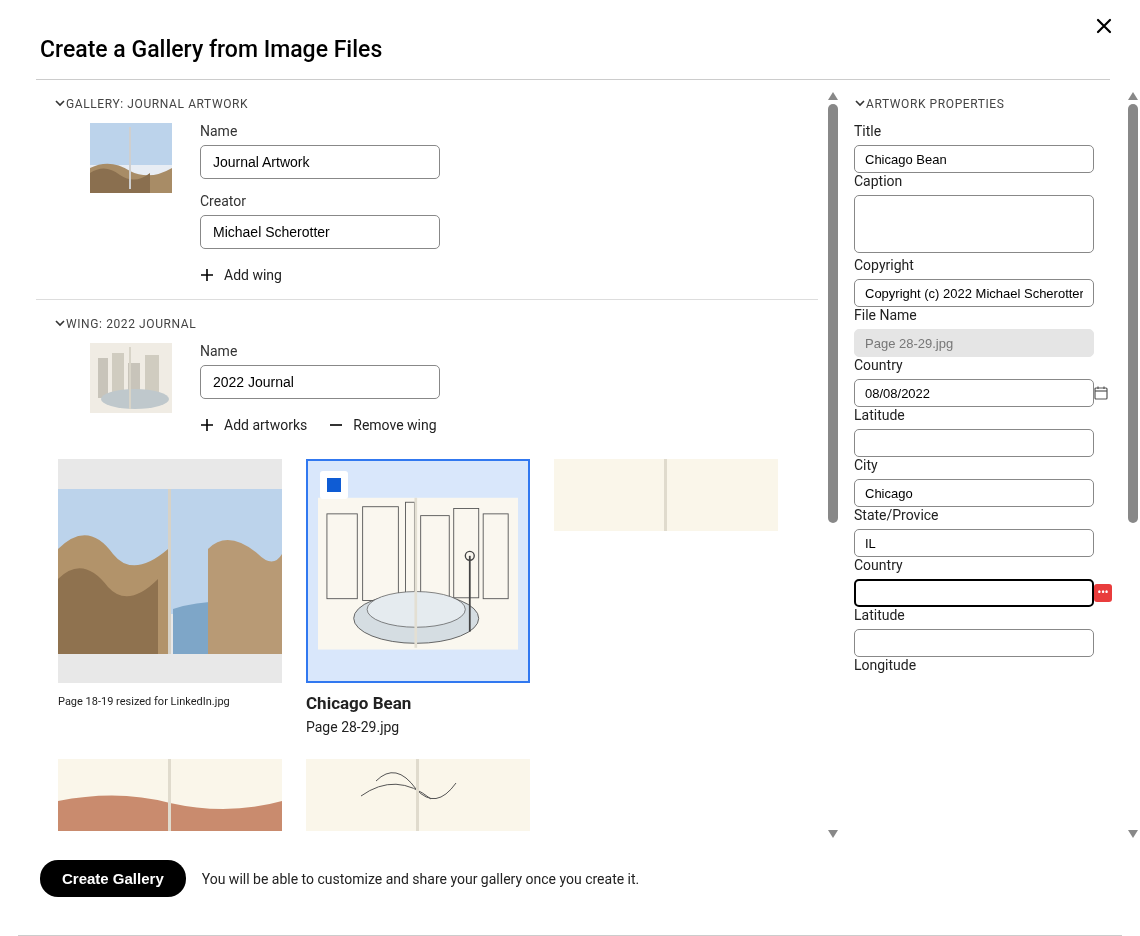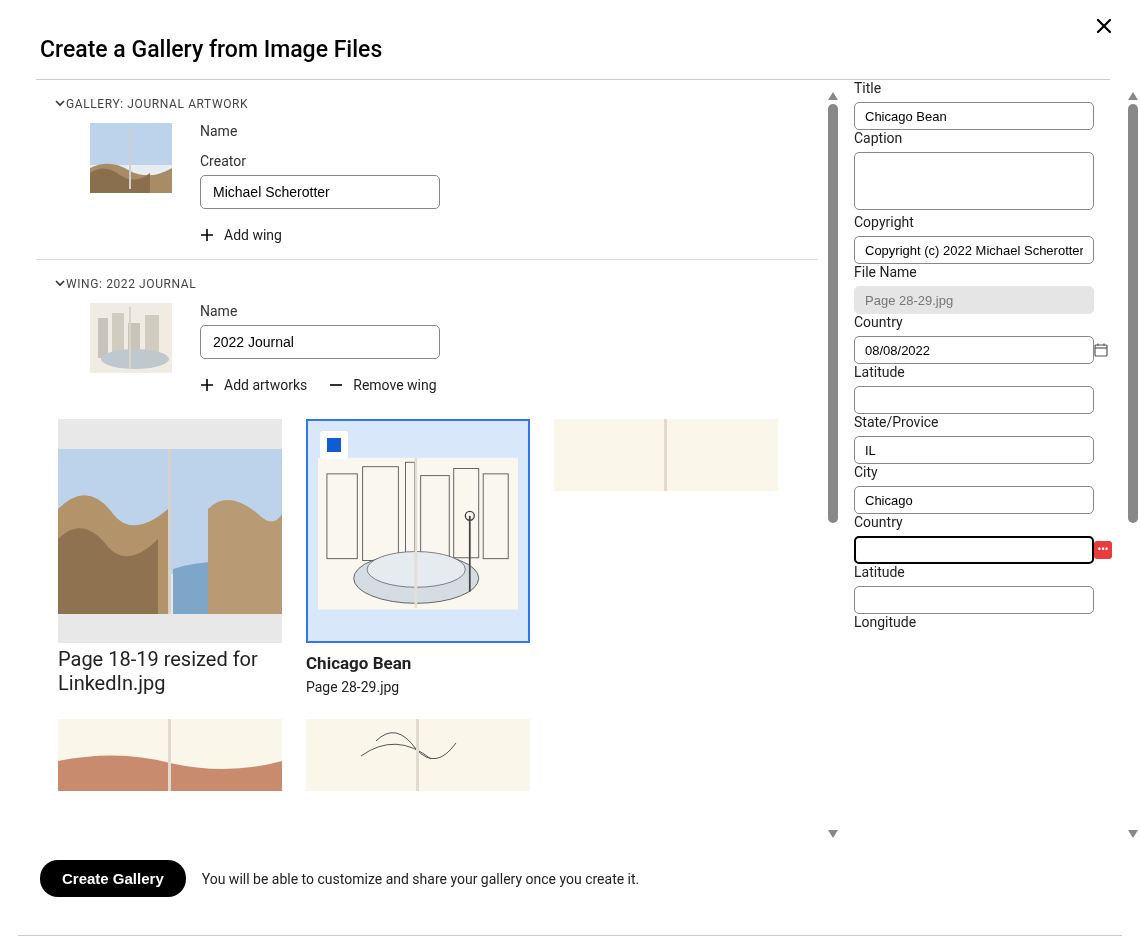"ARTWORK PROPERTIES" div.section-header { html: none -> <div> <span> <svg> <path></path> </svg> </span> <span>ARTWORK PROPERTIES</span> </div> }
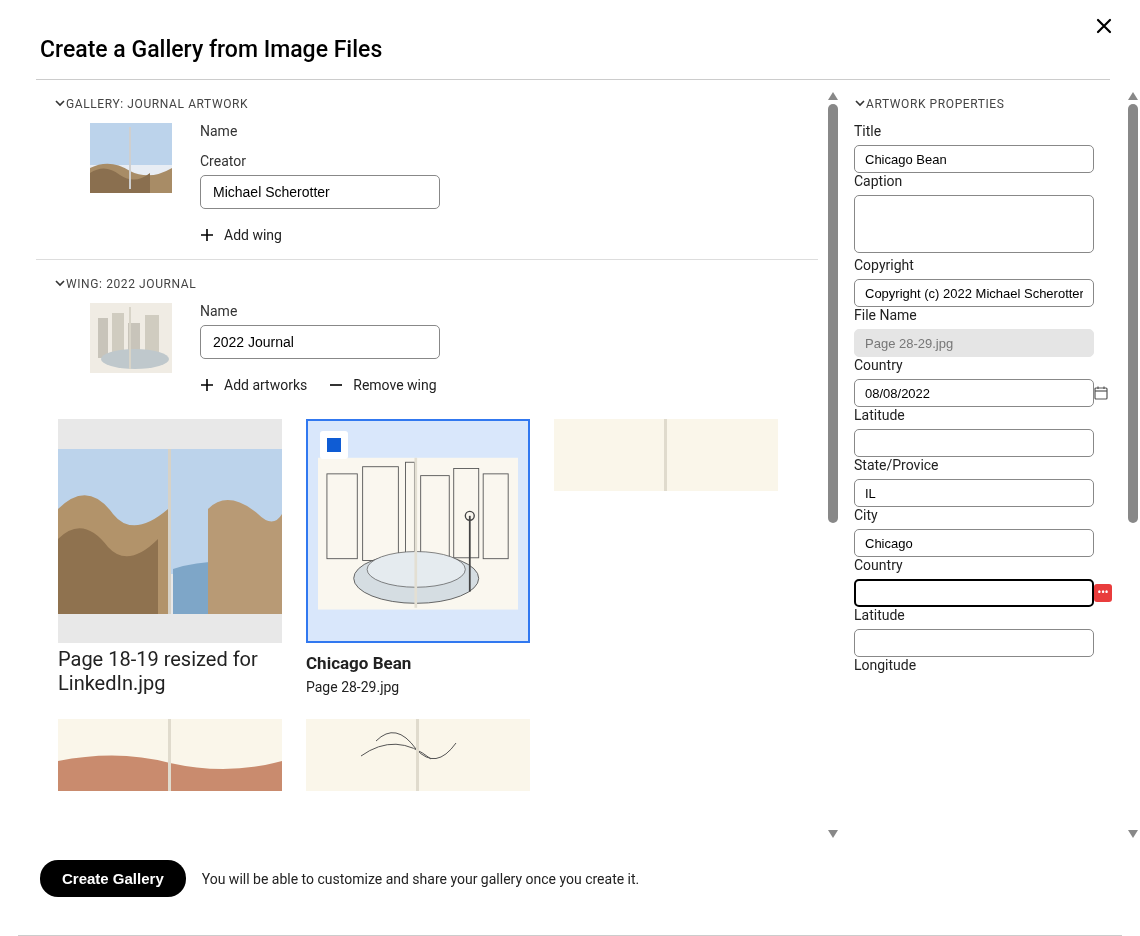"Journal Artwork" input.field-input { html: none -> <input> }
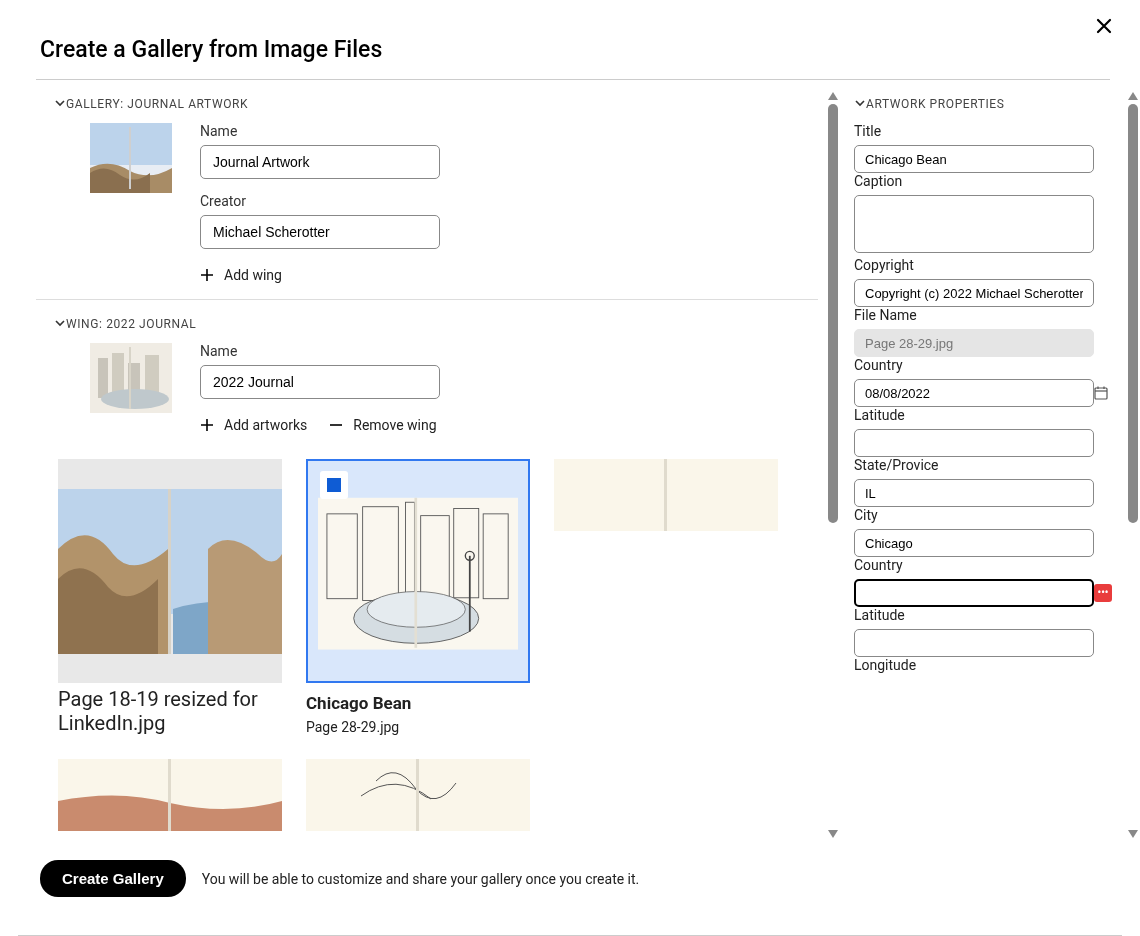"State/Provice" div.prop-field { order: before "City" -> after "City" }
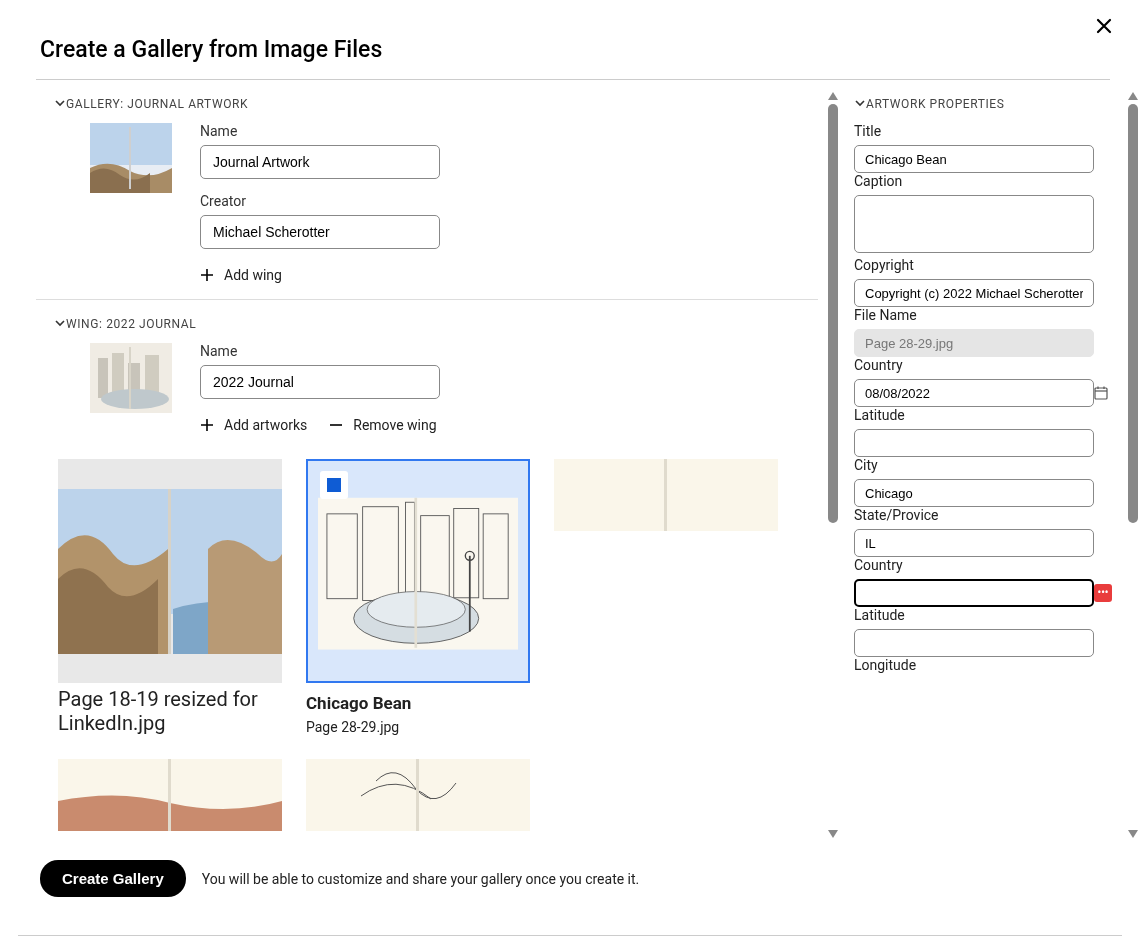"Page 18-19 resized for LinkedIn.jpg" .artwork-title { font-size: 20px -> 11px; margin-top: 4px -> 12px }
